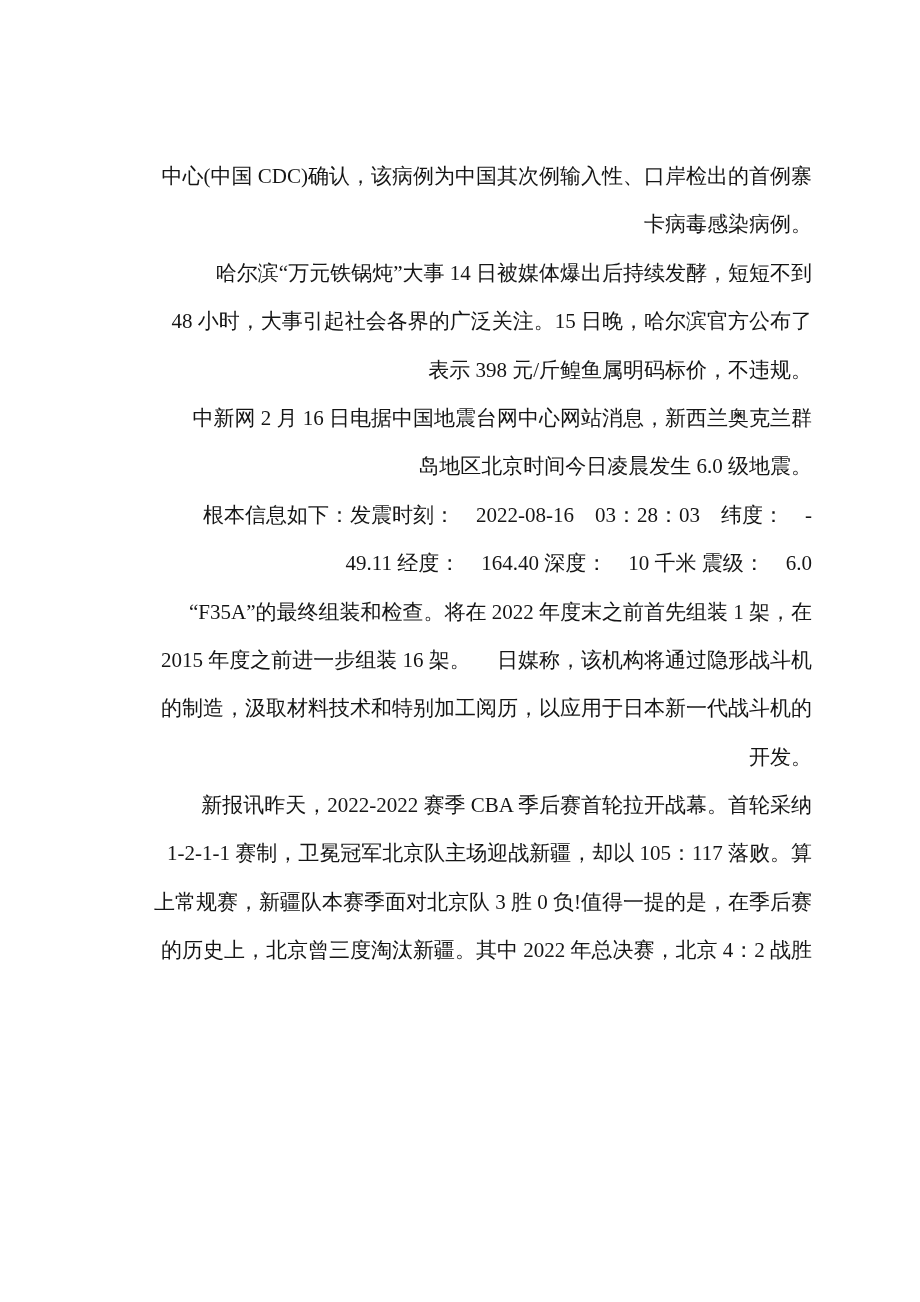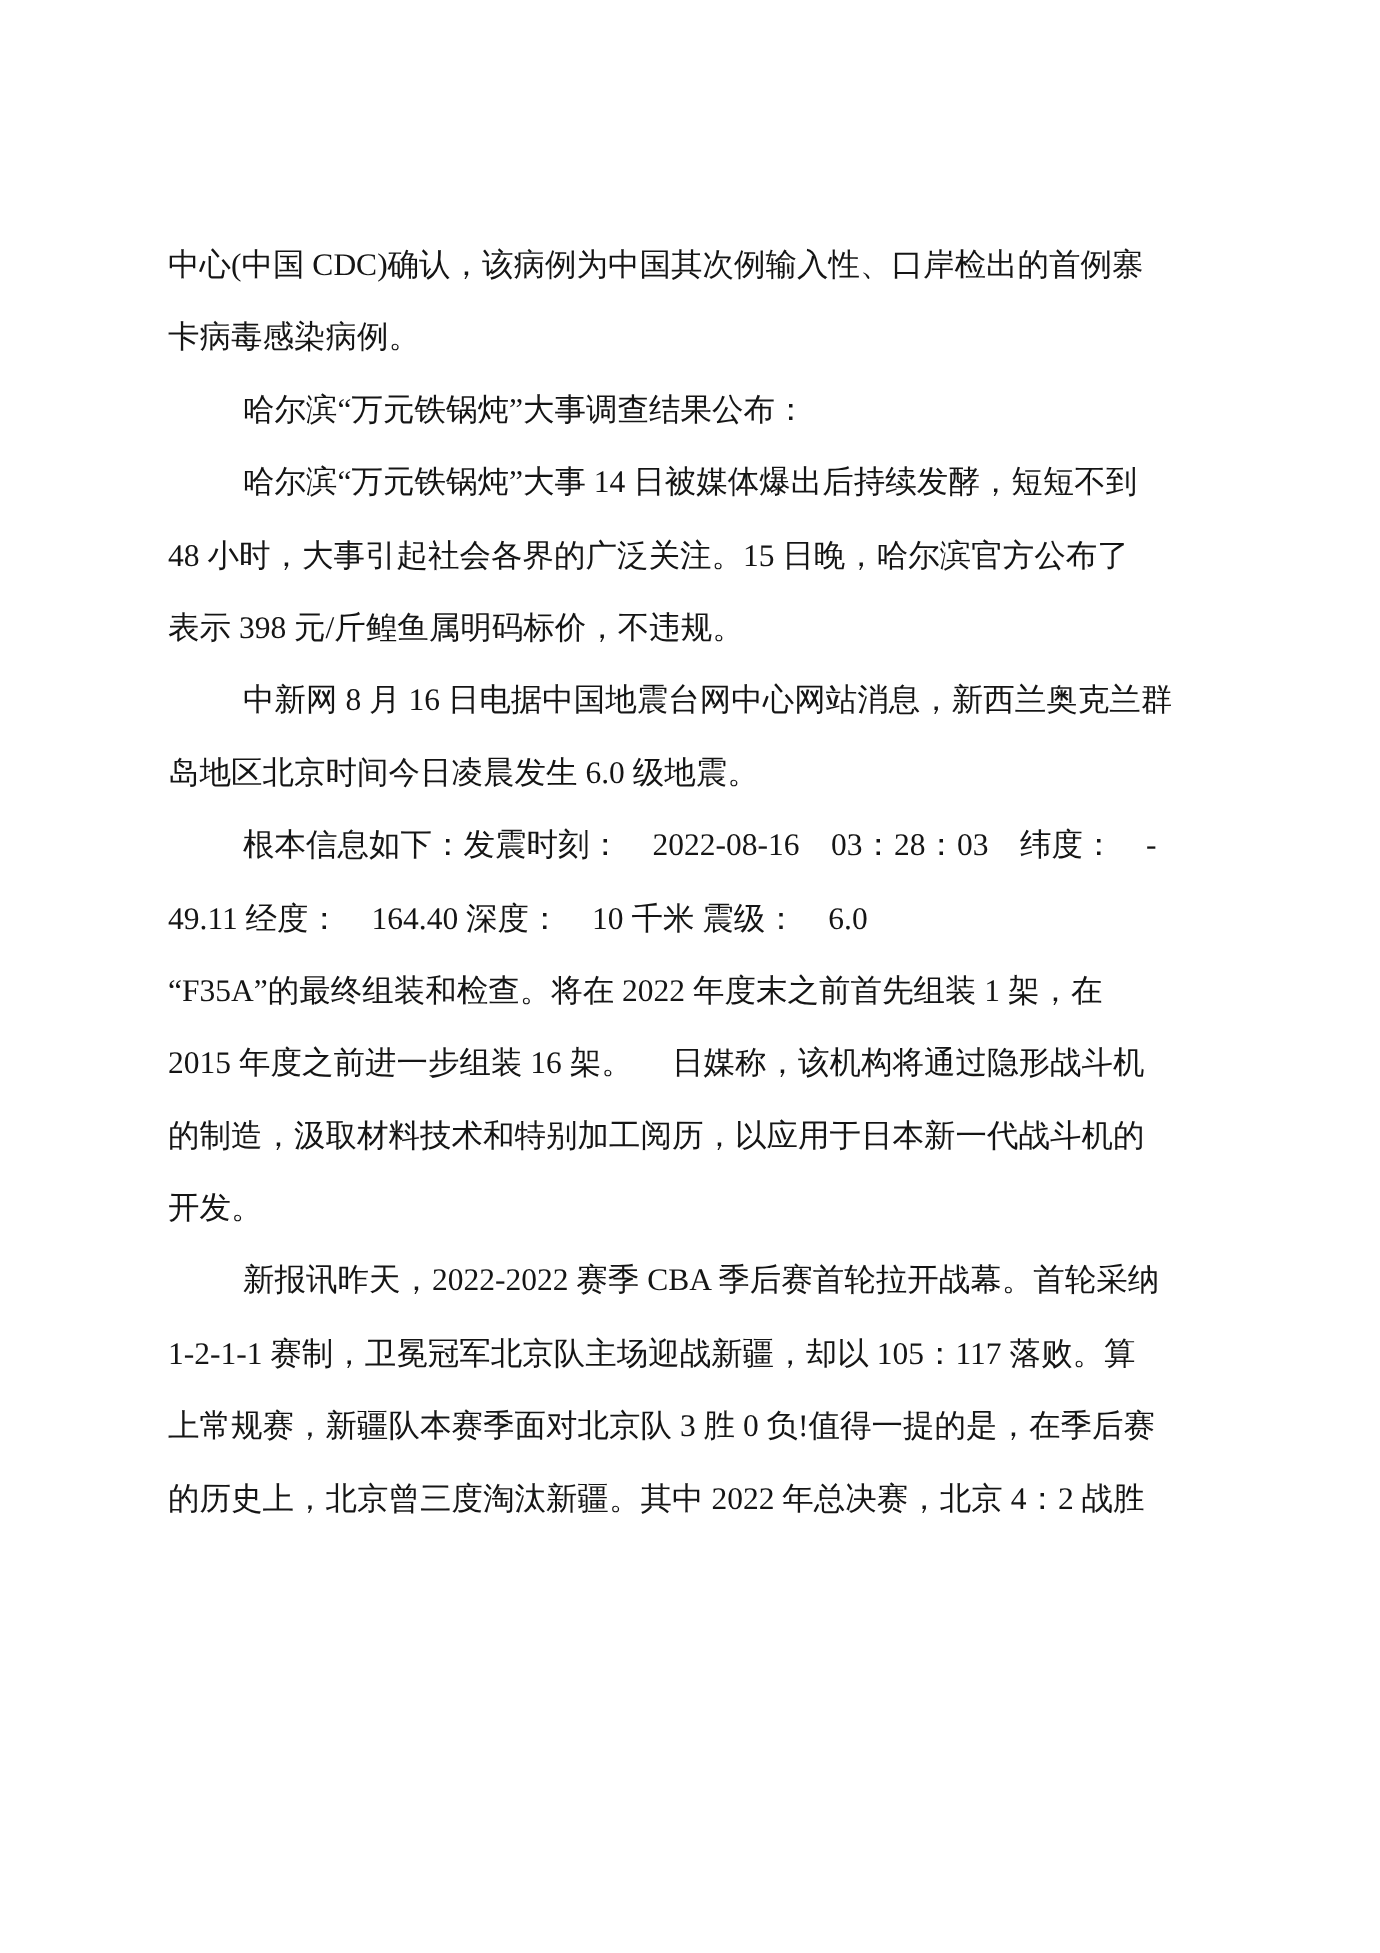"中心(中国 CDC)确认，该病例为中国其次例输入性、口岸检出的首例寨" .line { text-align: none -> right }
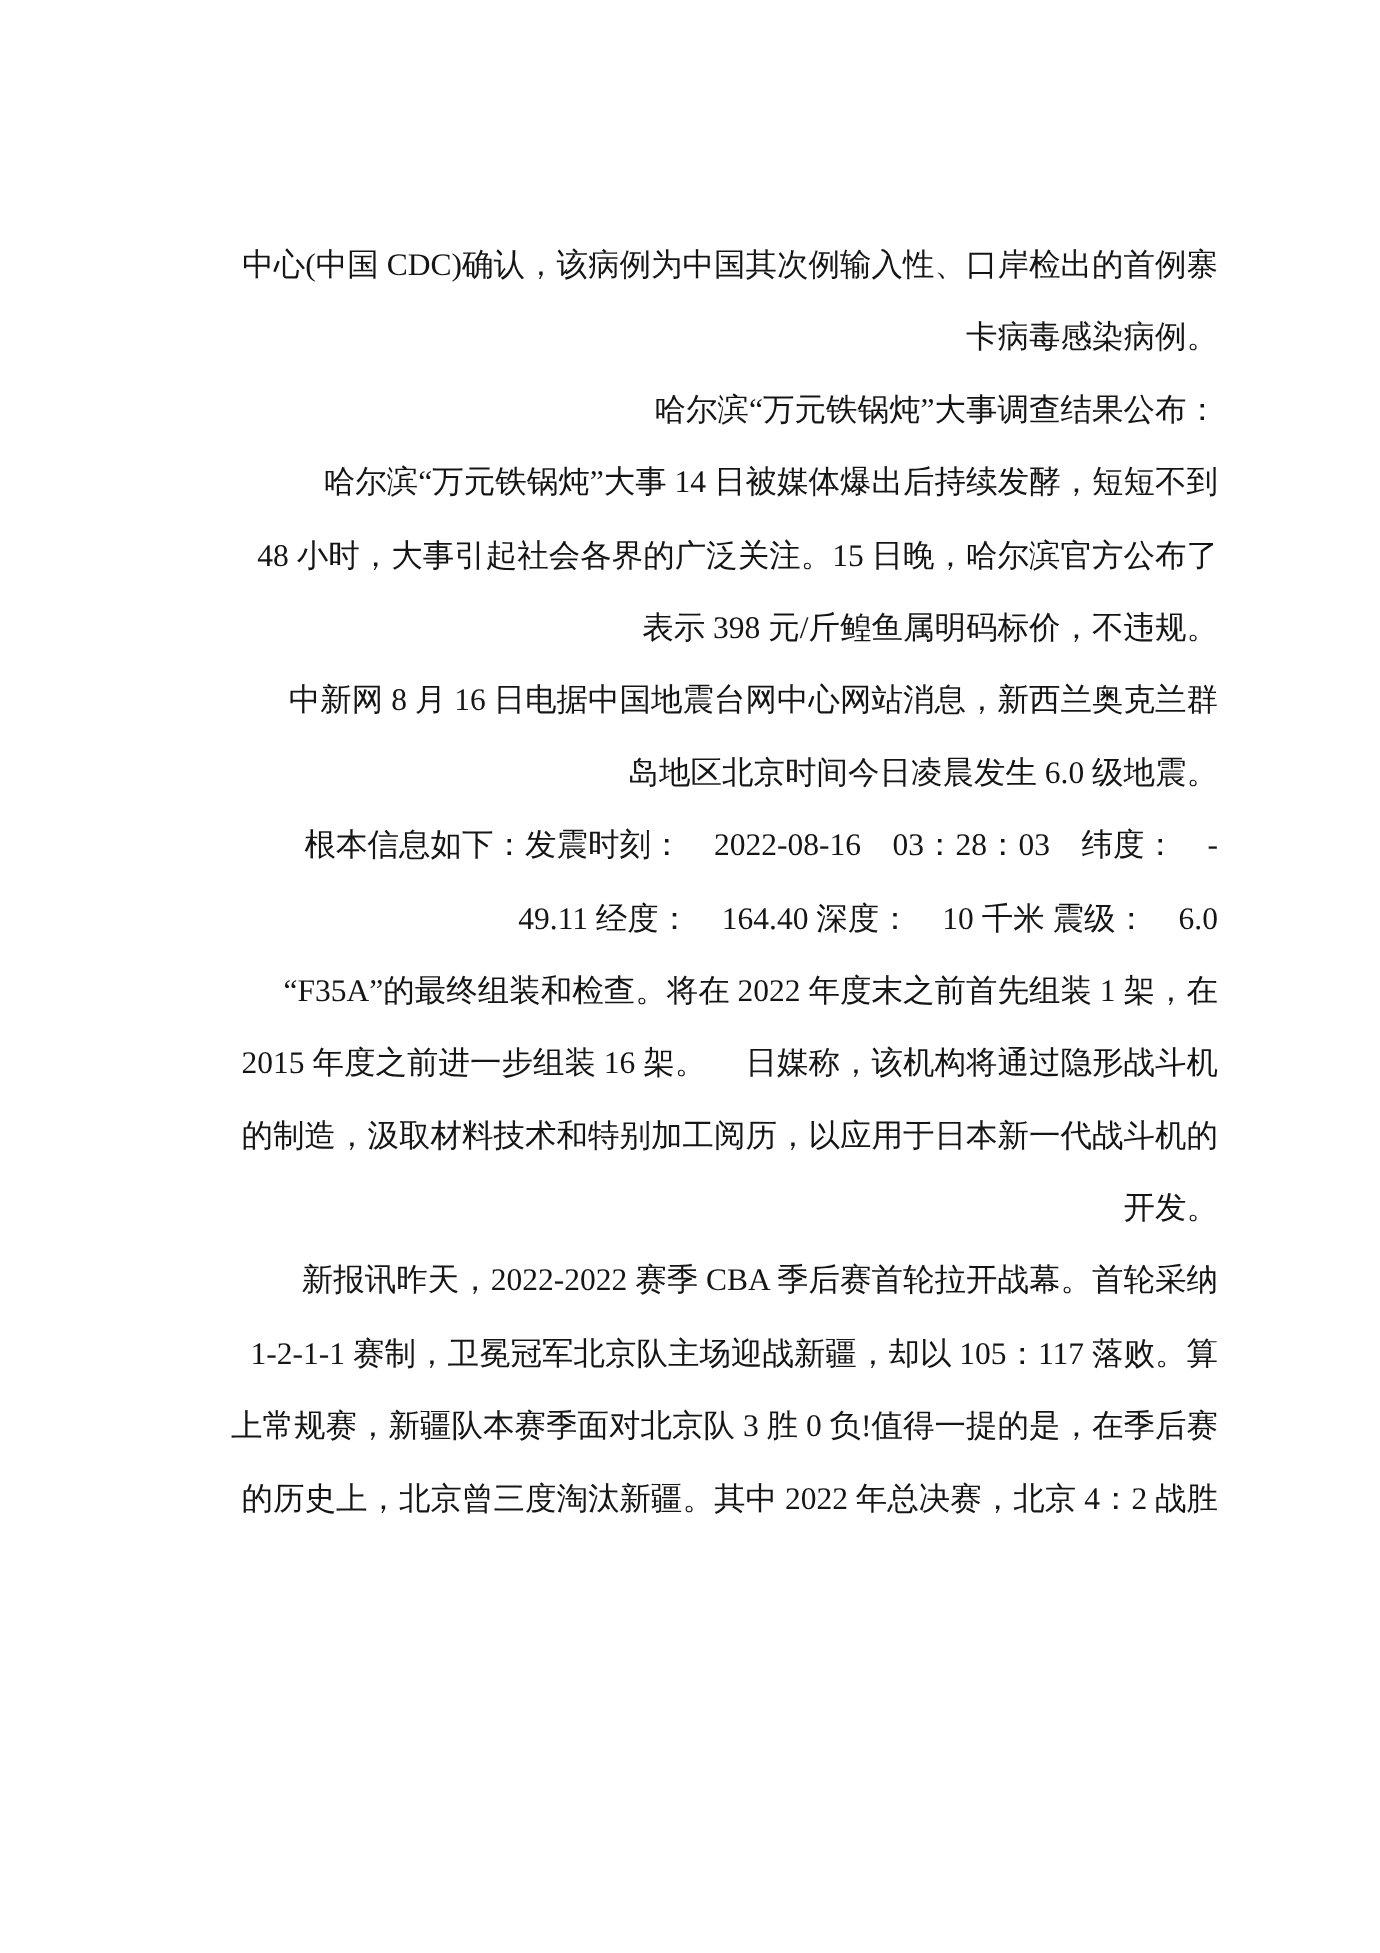"哈尔滨“万元铁锅炖”大事调查结果公布：" div.line { html: <div>哈尔滨“万元铁锅炖”大事调查结果公布：</div> -> none }
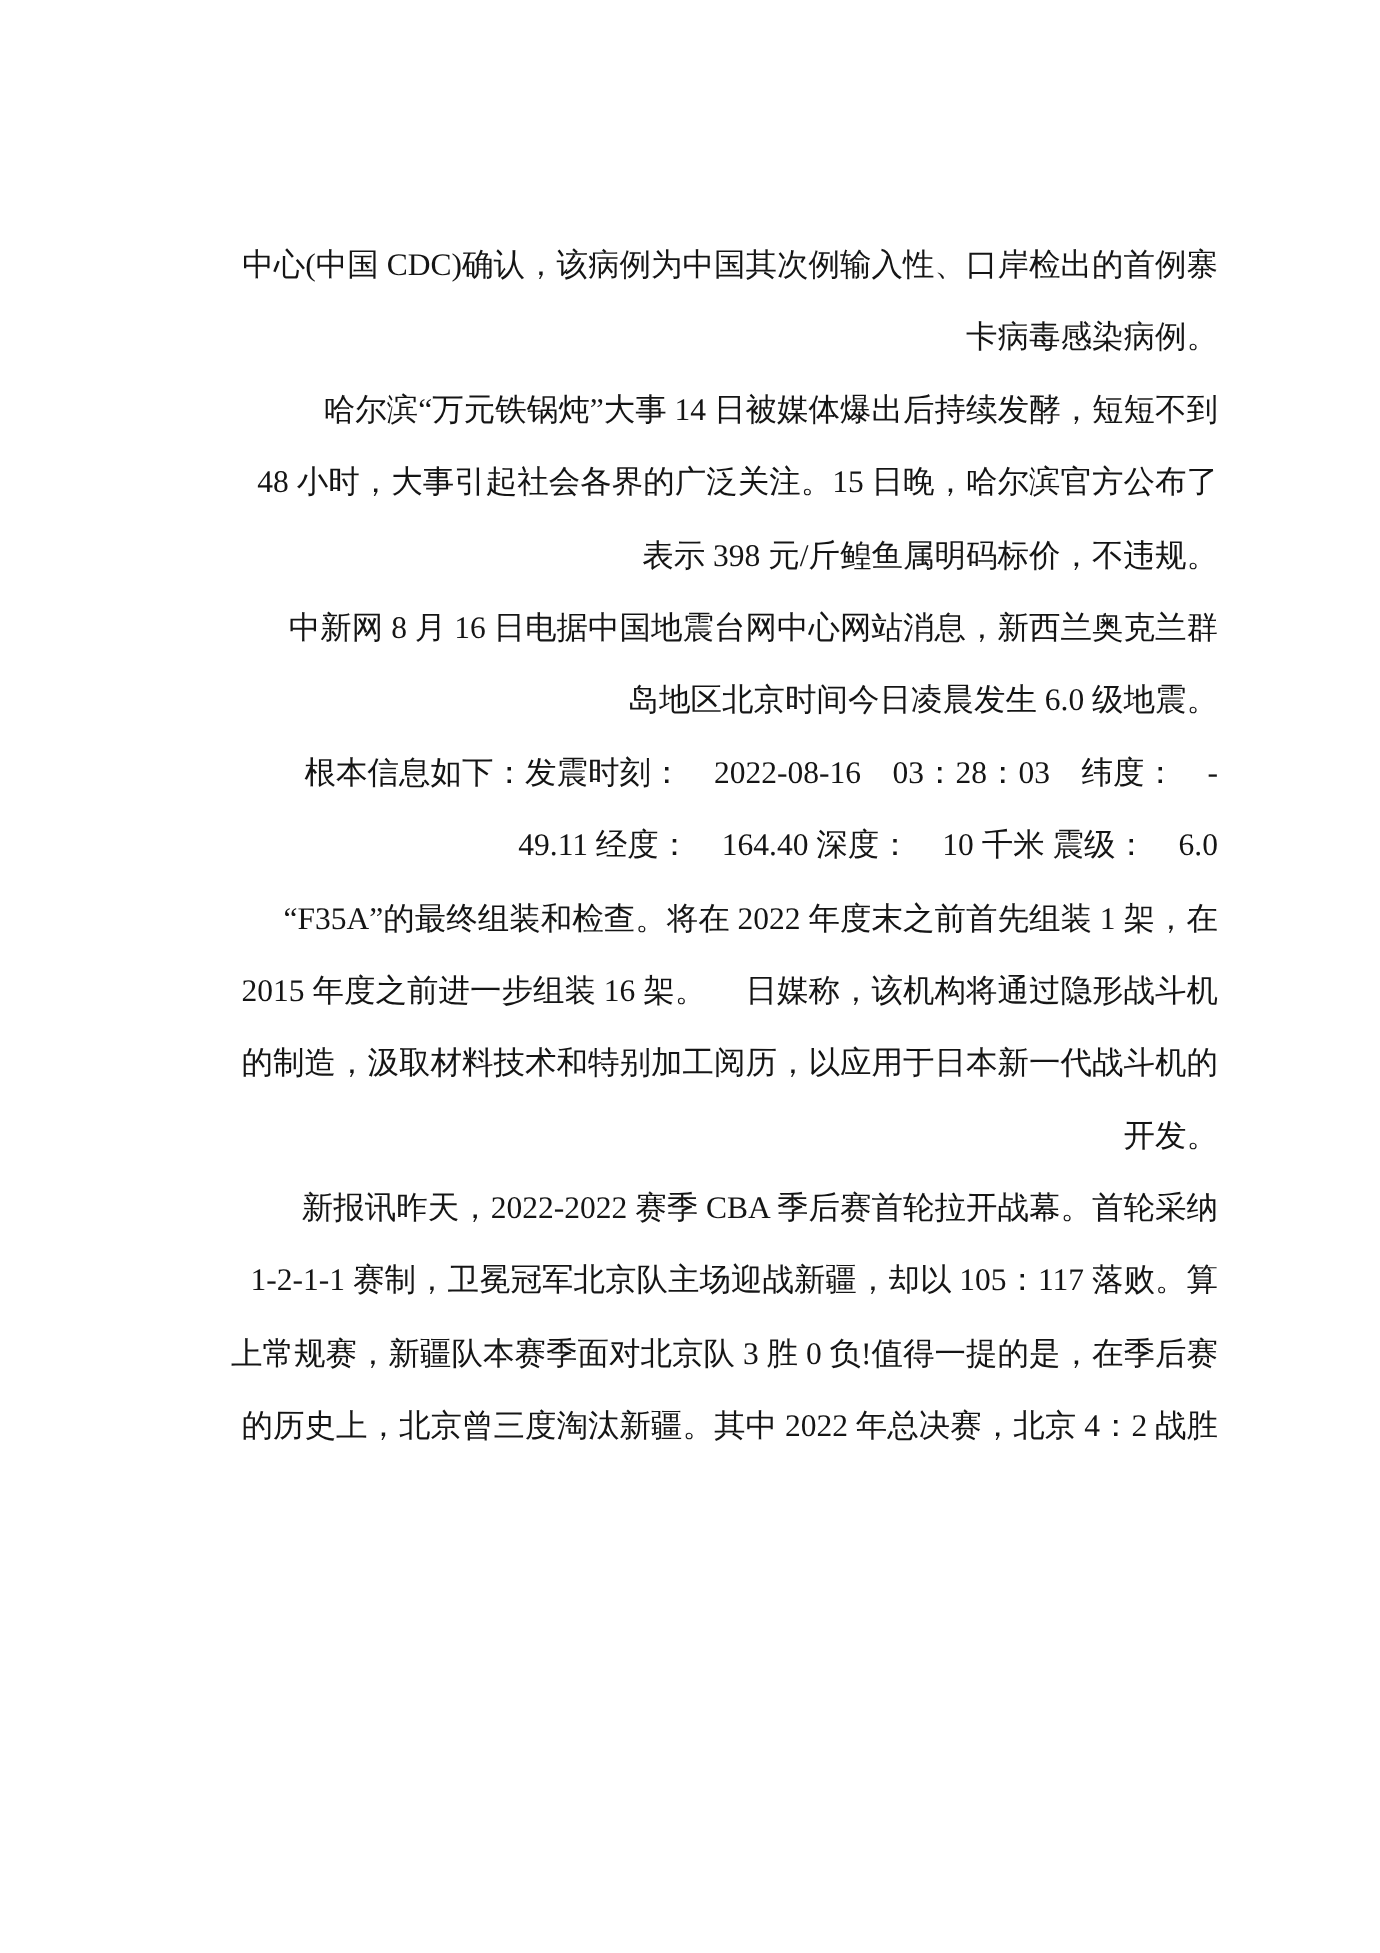"中新网 8 月 16 日电据中国地震台网中心网站消息，新西兰奥克兰群" div.line { text: 8 -> 2 }
